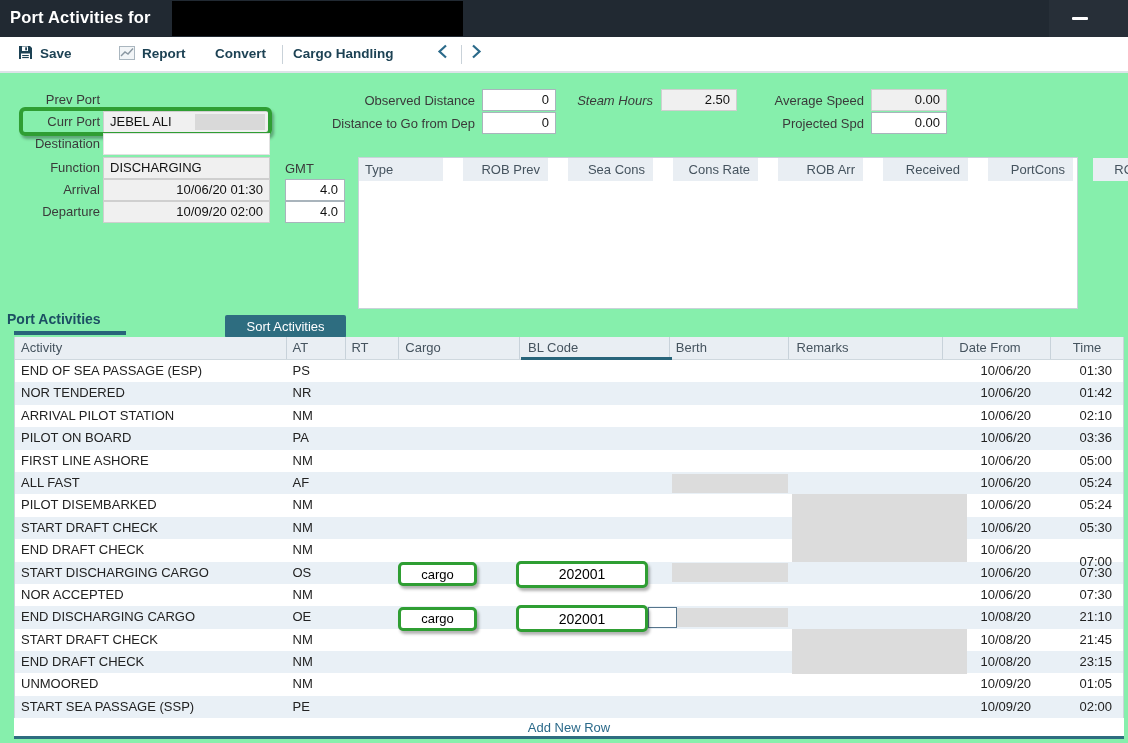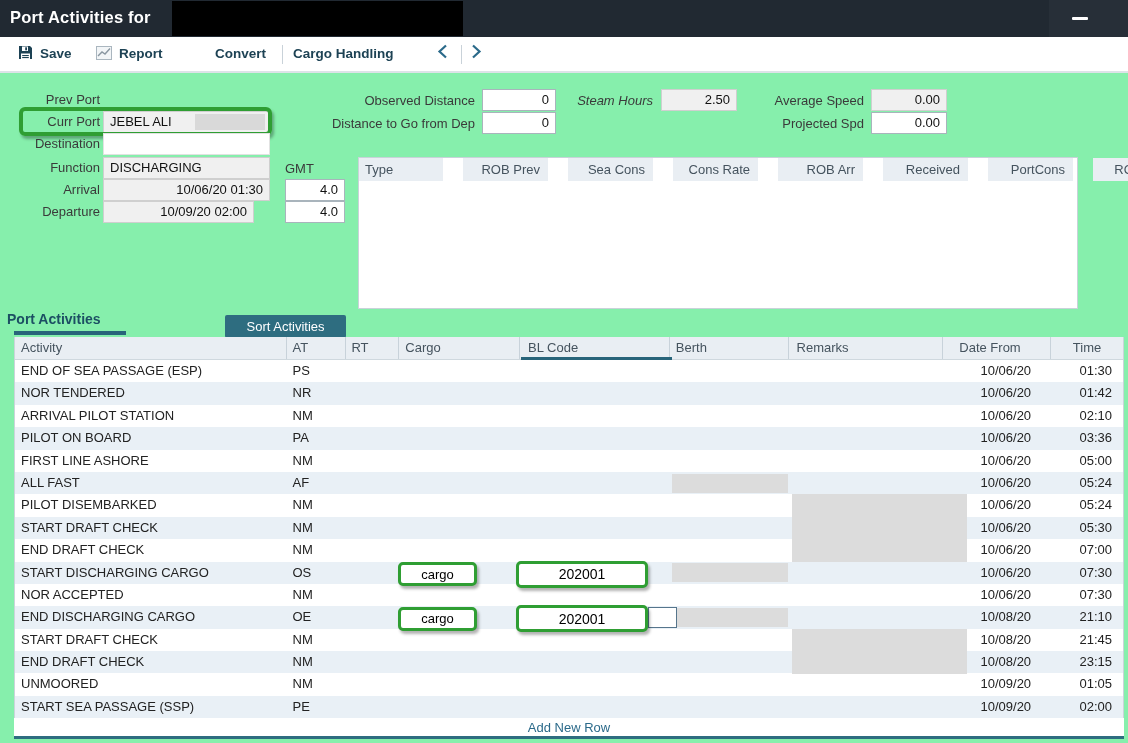"Report" div.tb-item { left: 96px -> 119px }
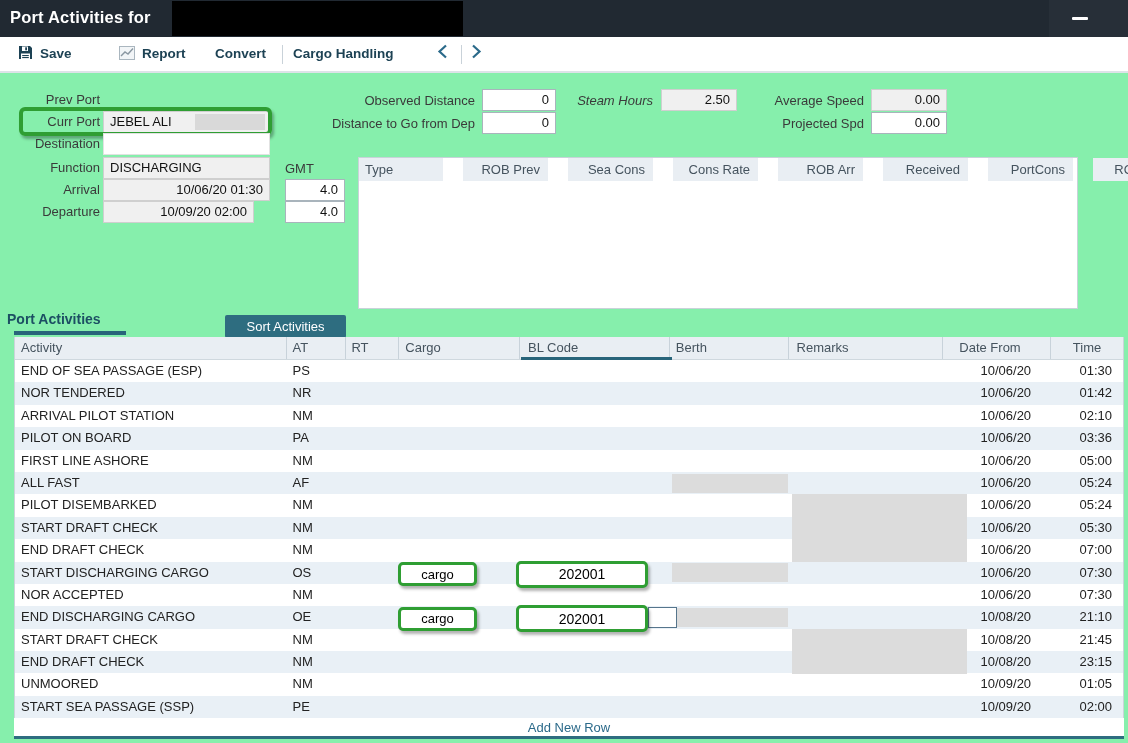"10/09/20 02:00" div.ffield { width: 151px -> 167px }
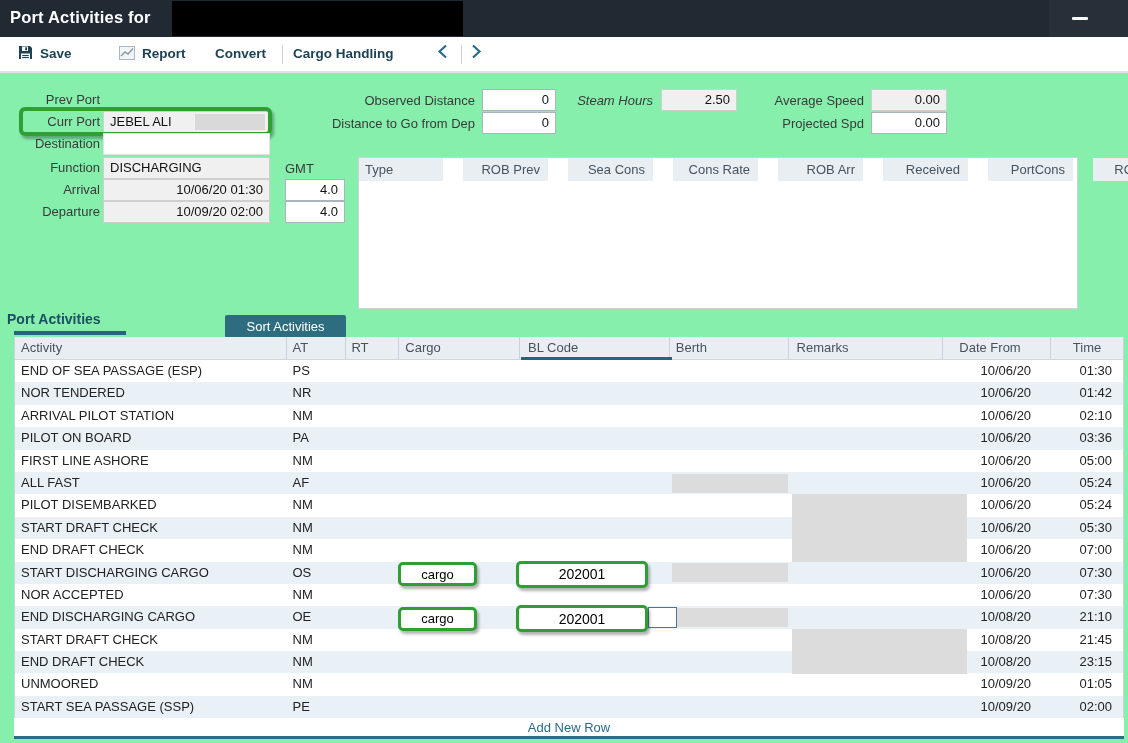"07:00" div.acell { margin-top: none -> 12px }
